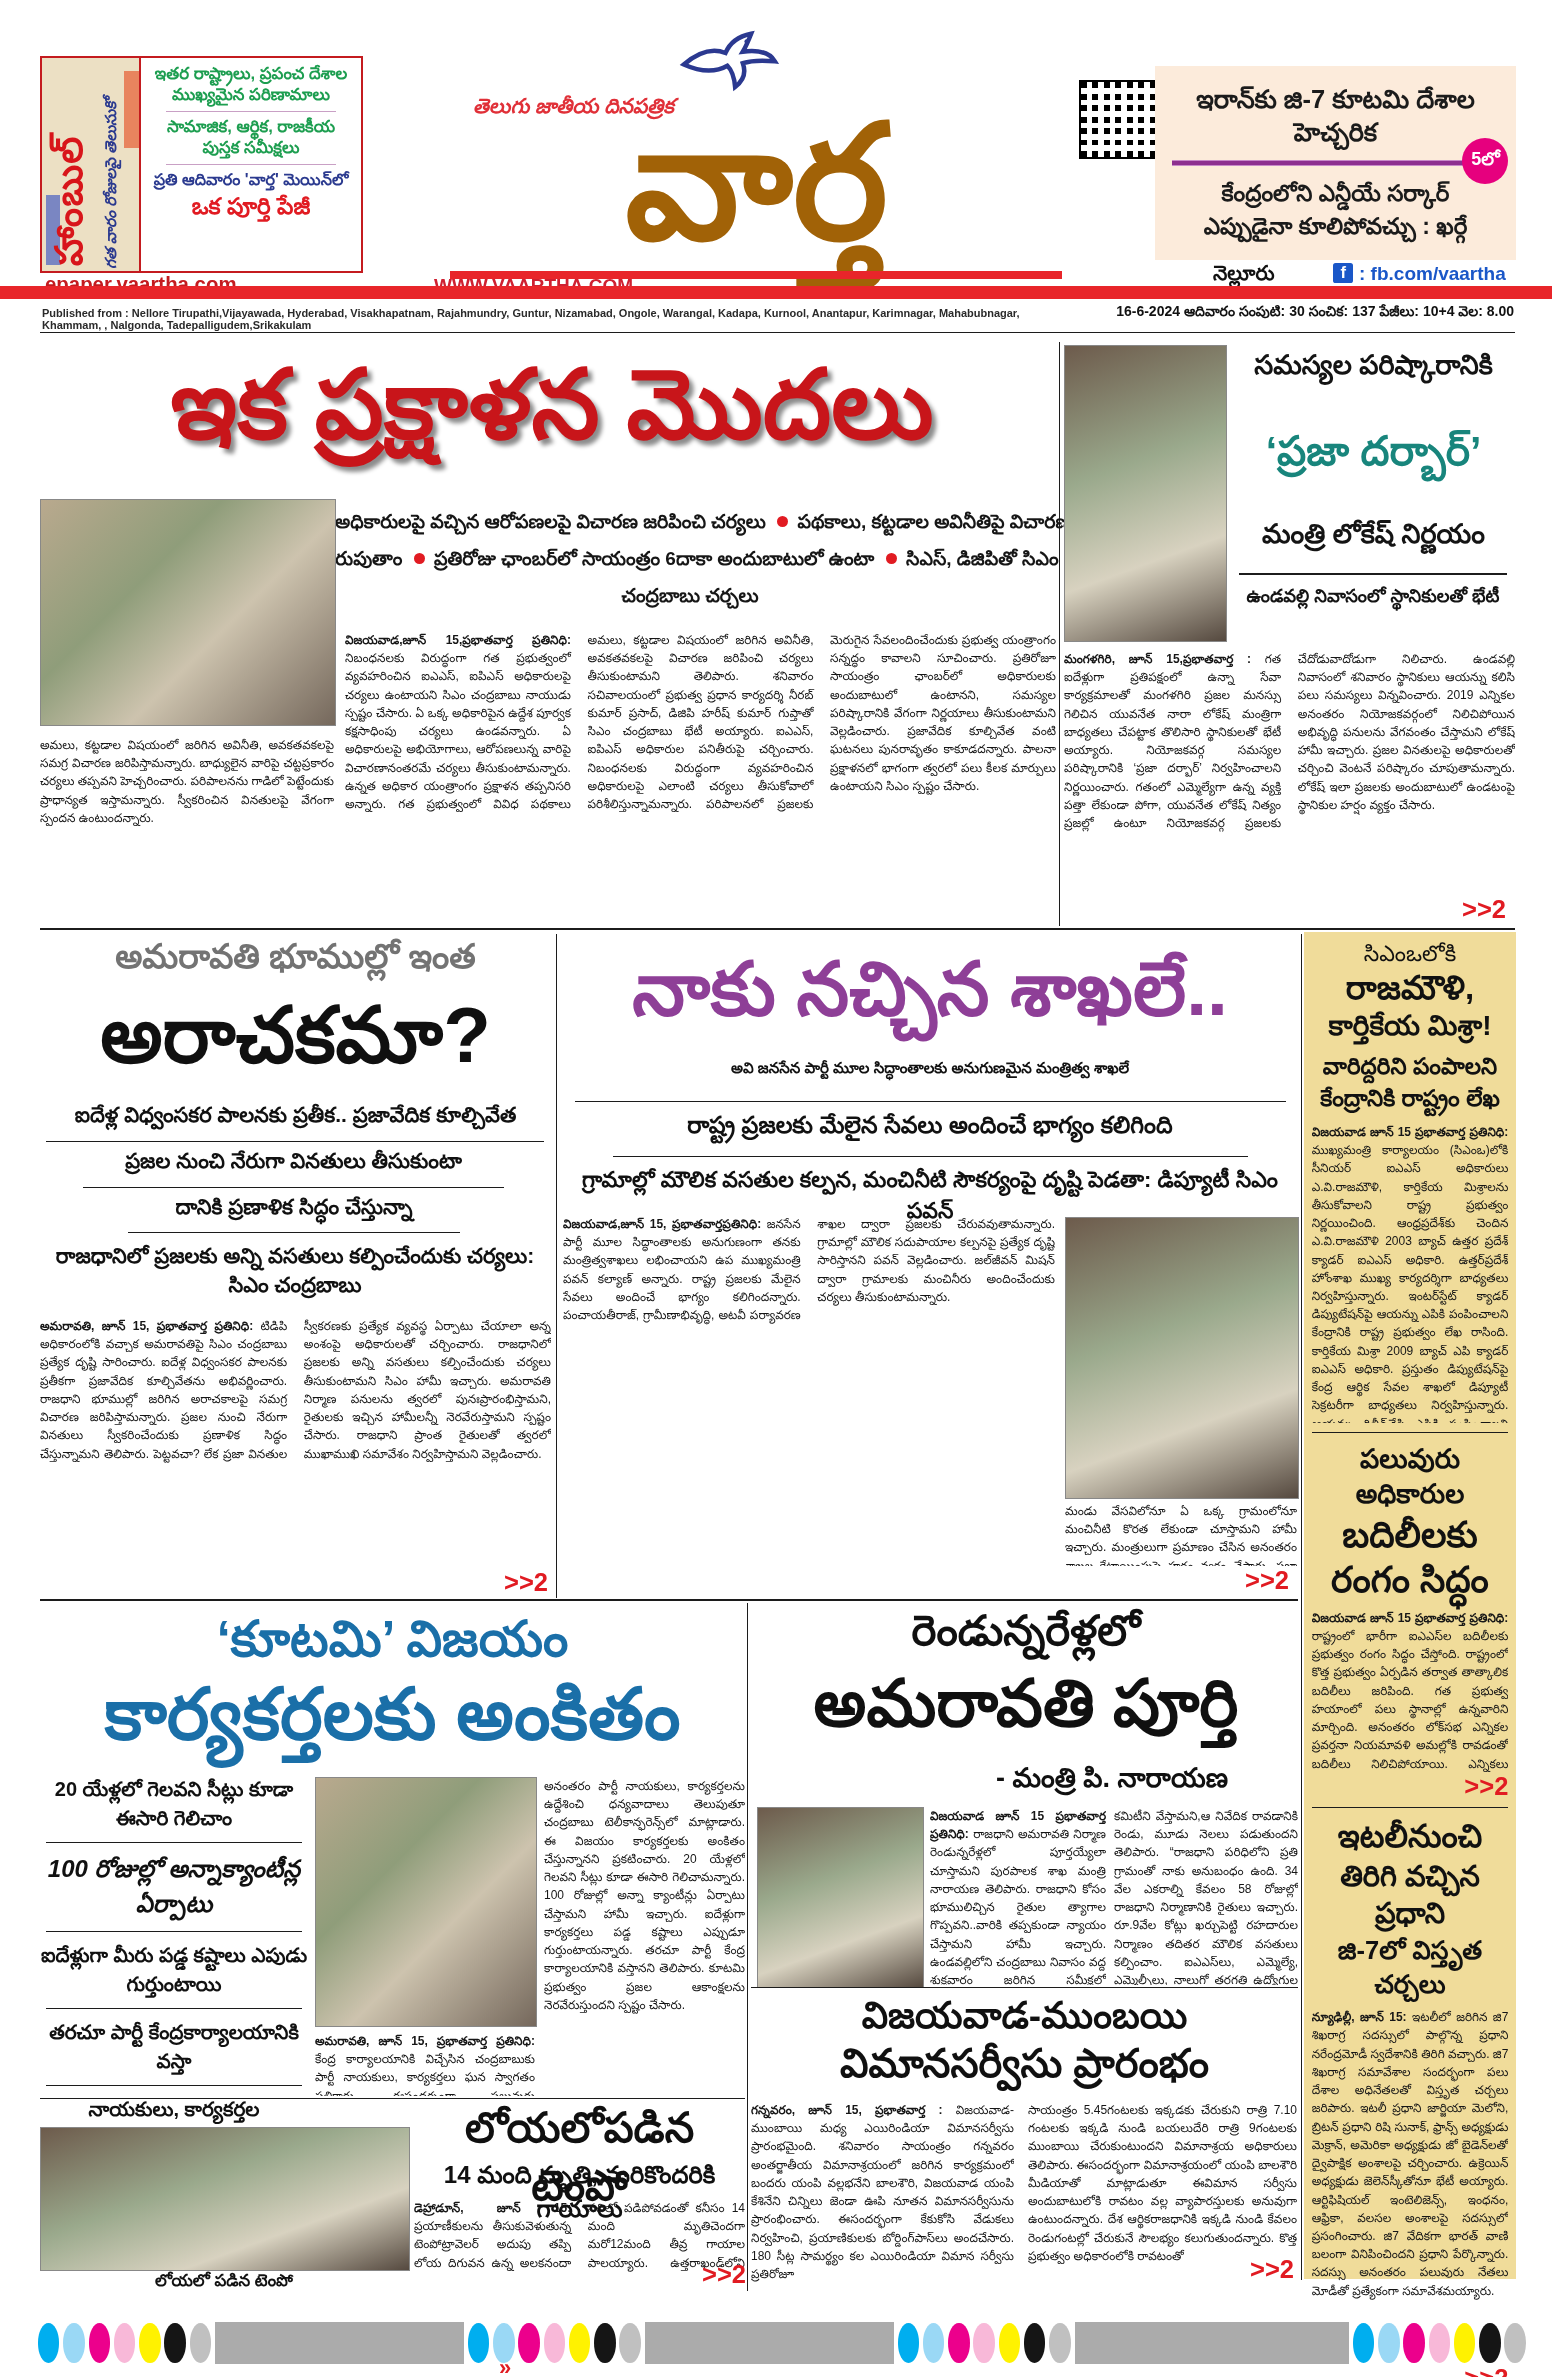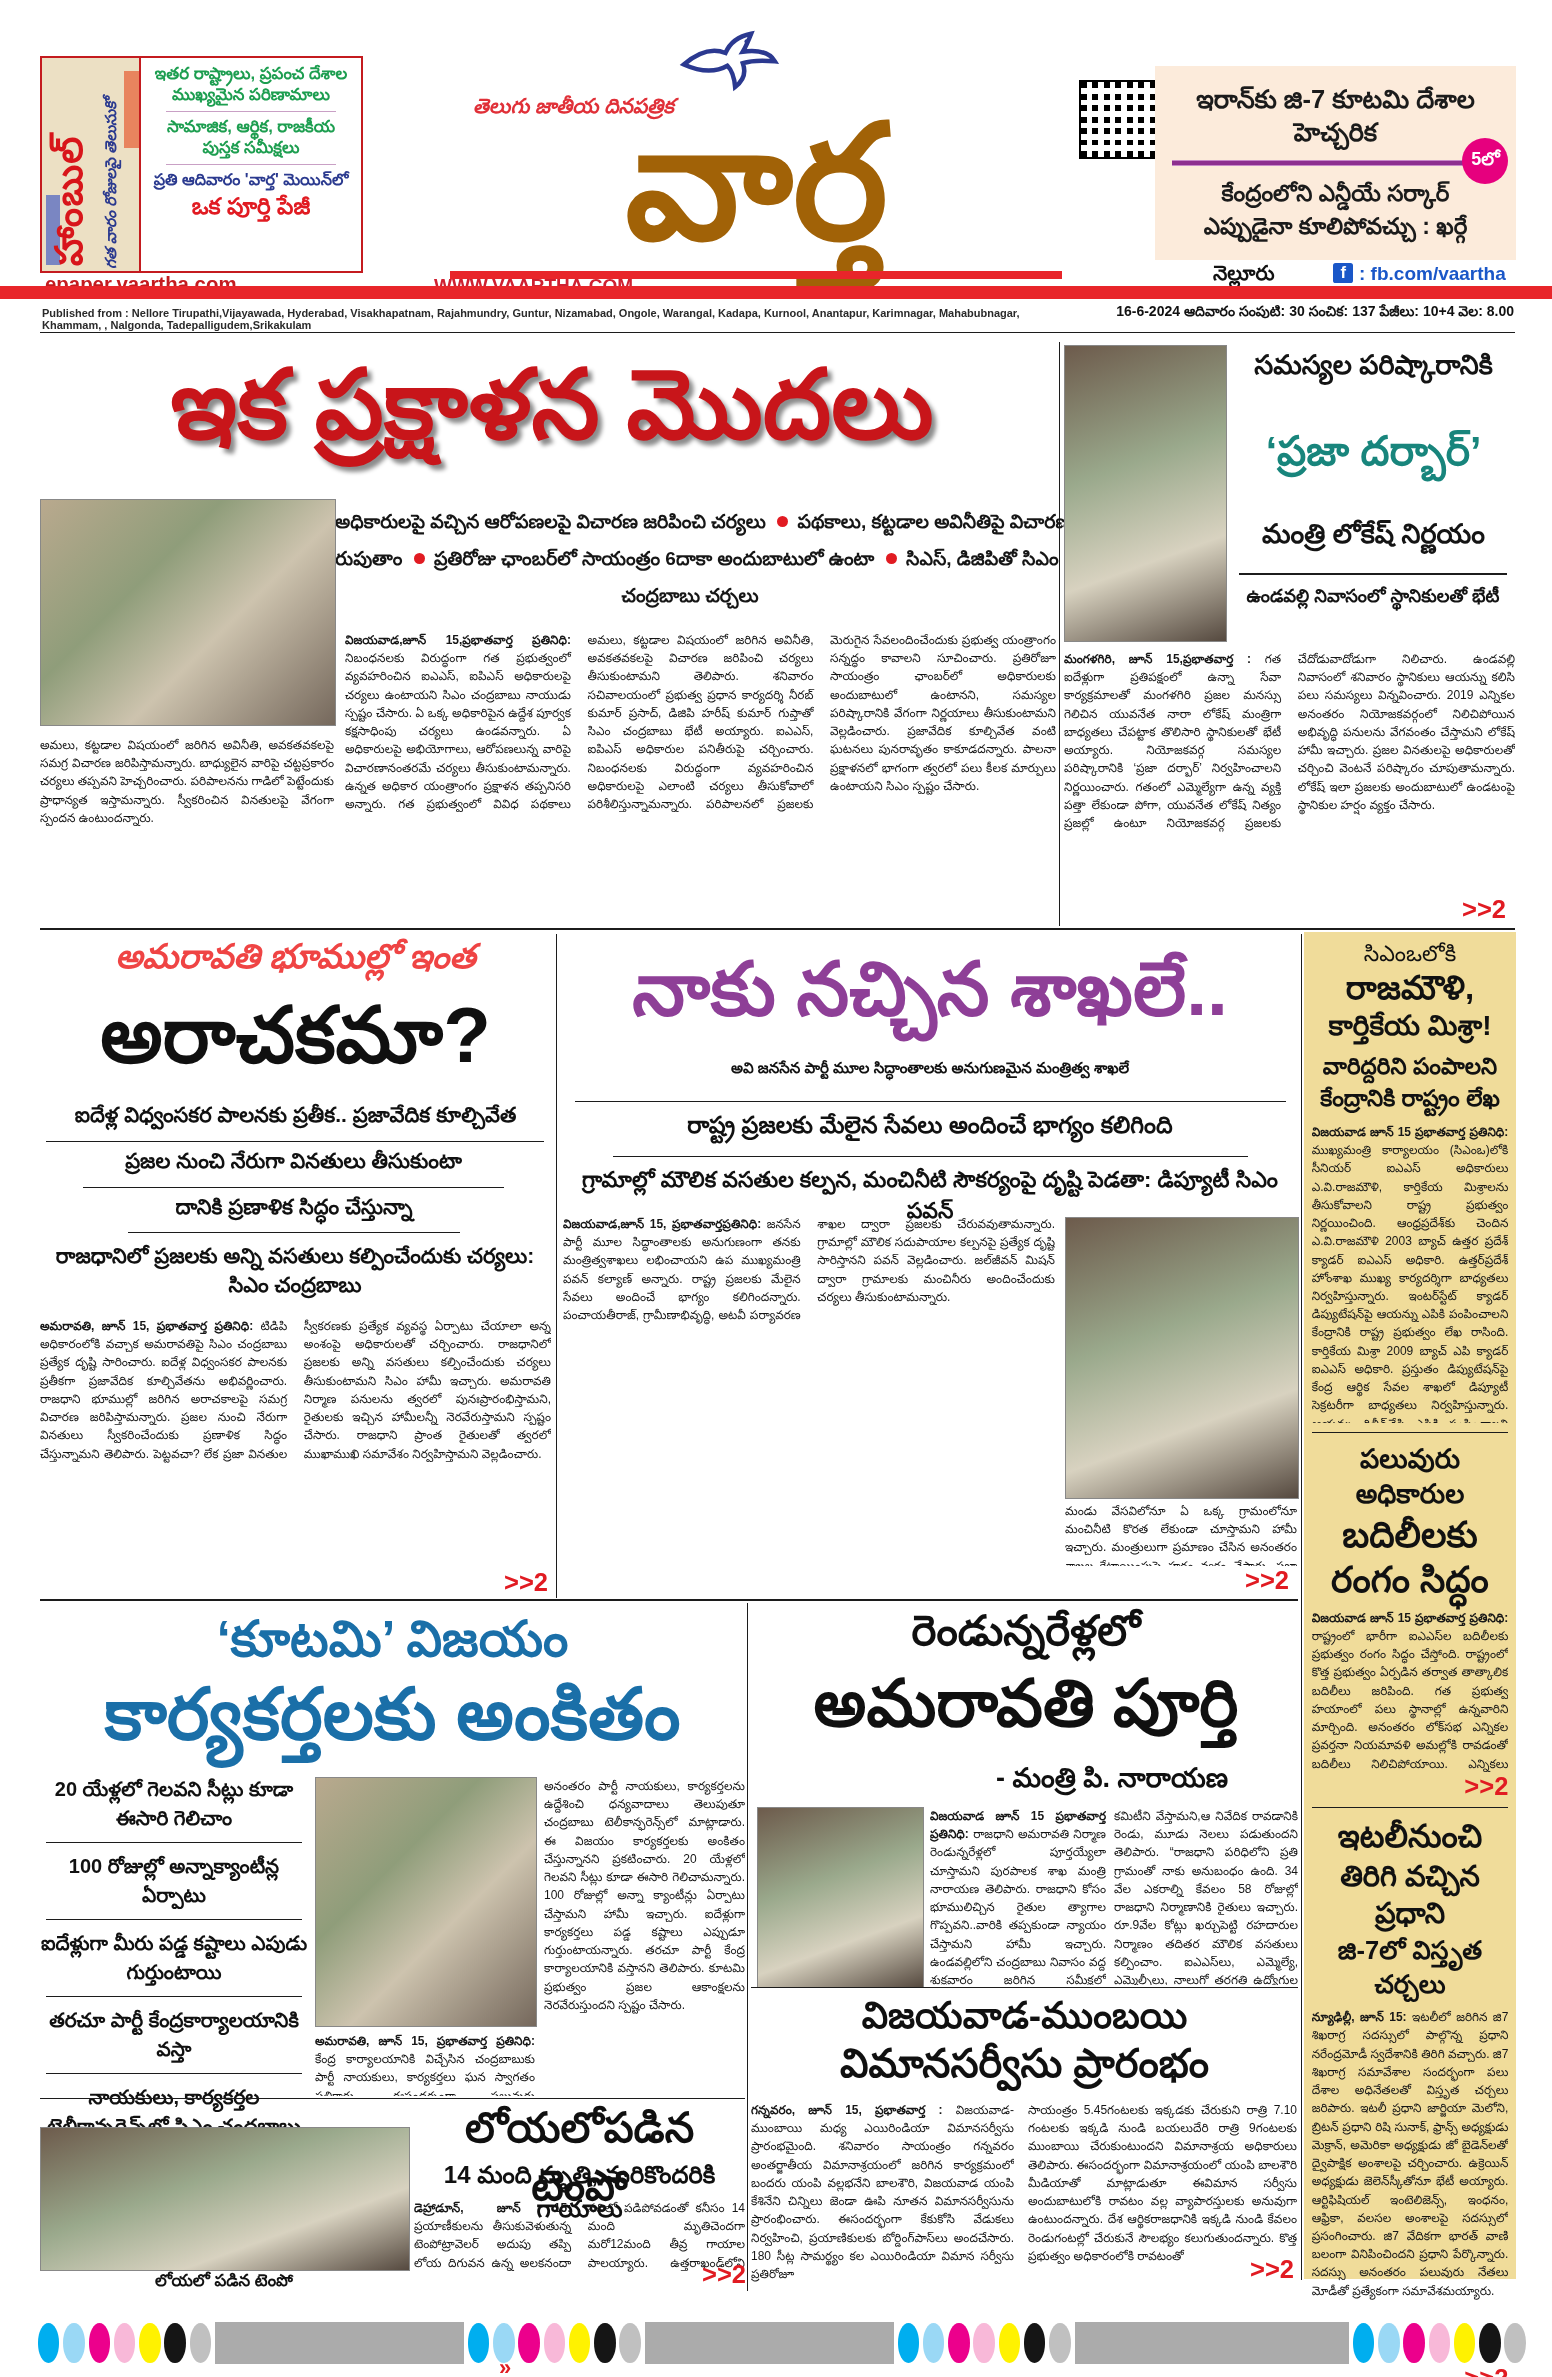"అమరావతి భూముల్లో ఇంత" div.abs { color: #ef4444 -> #737373; font-style: italic -> none }
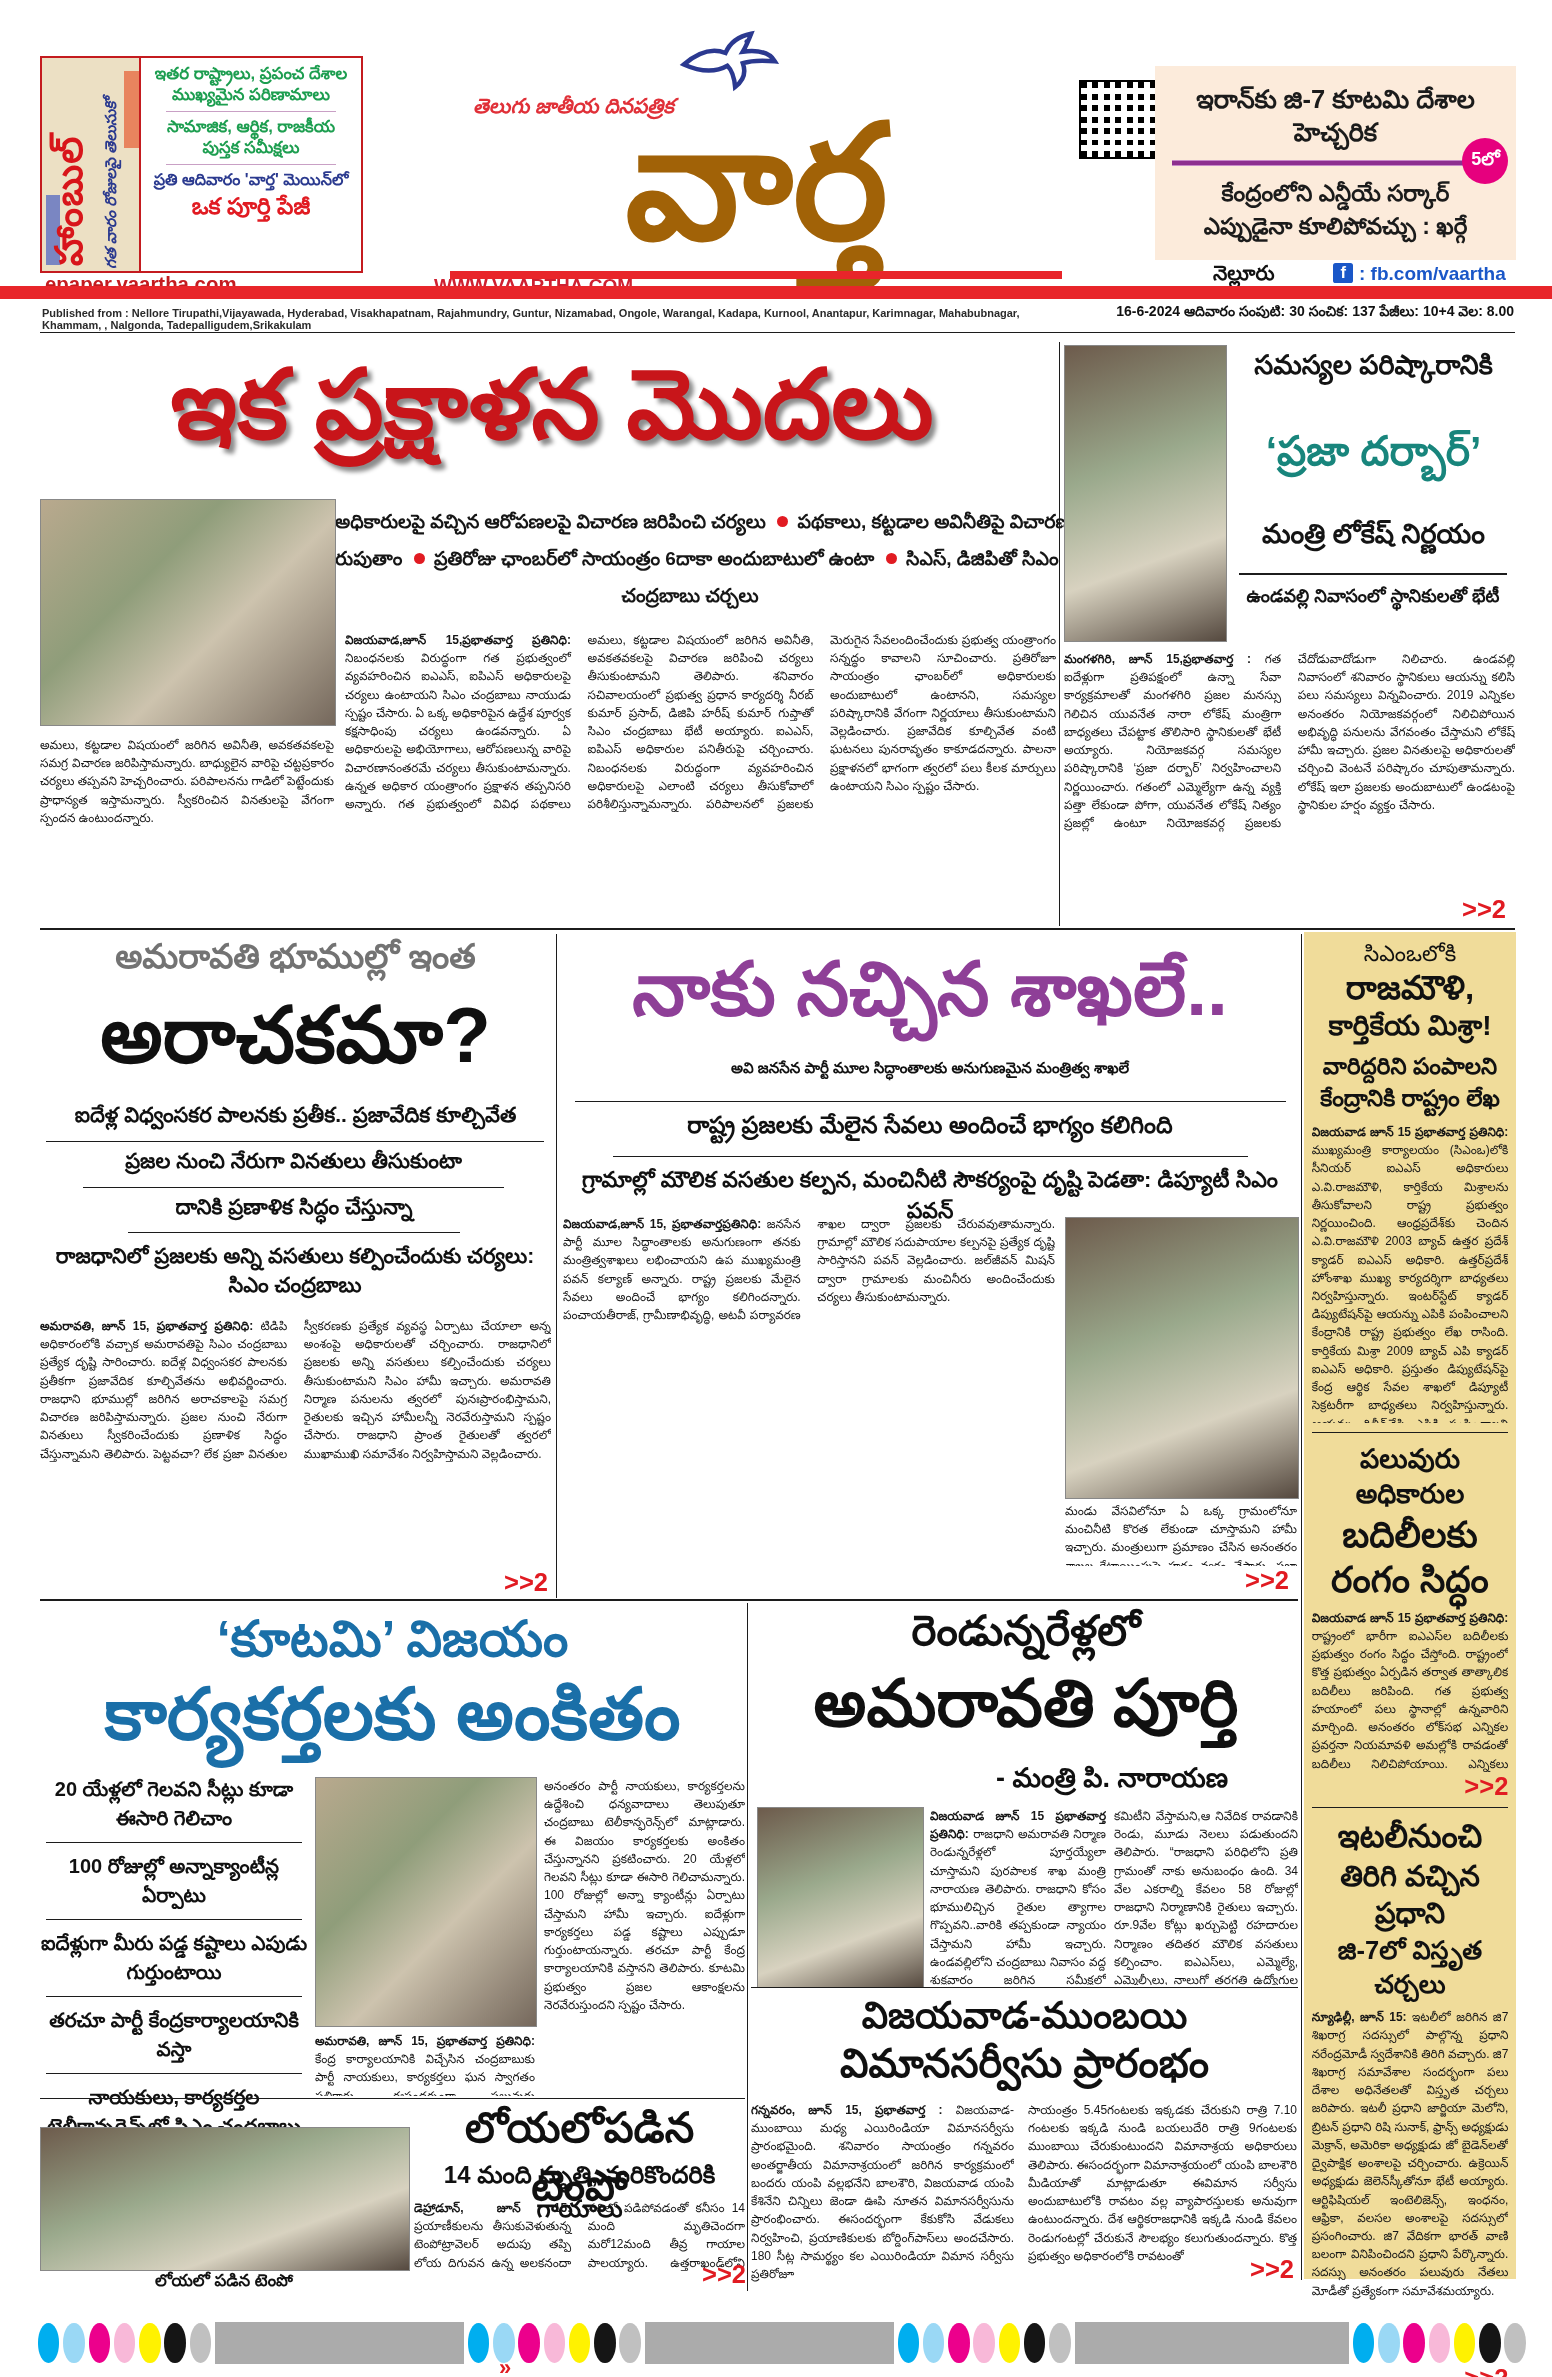"100 రోజుల్లో అన్నాక్యాంటీన్ల ఏర్పాటు" div.c { font-size: 20px -> 24px; font-style: none -> italic }
